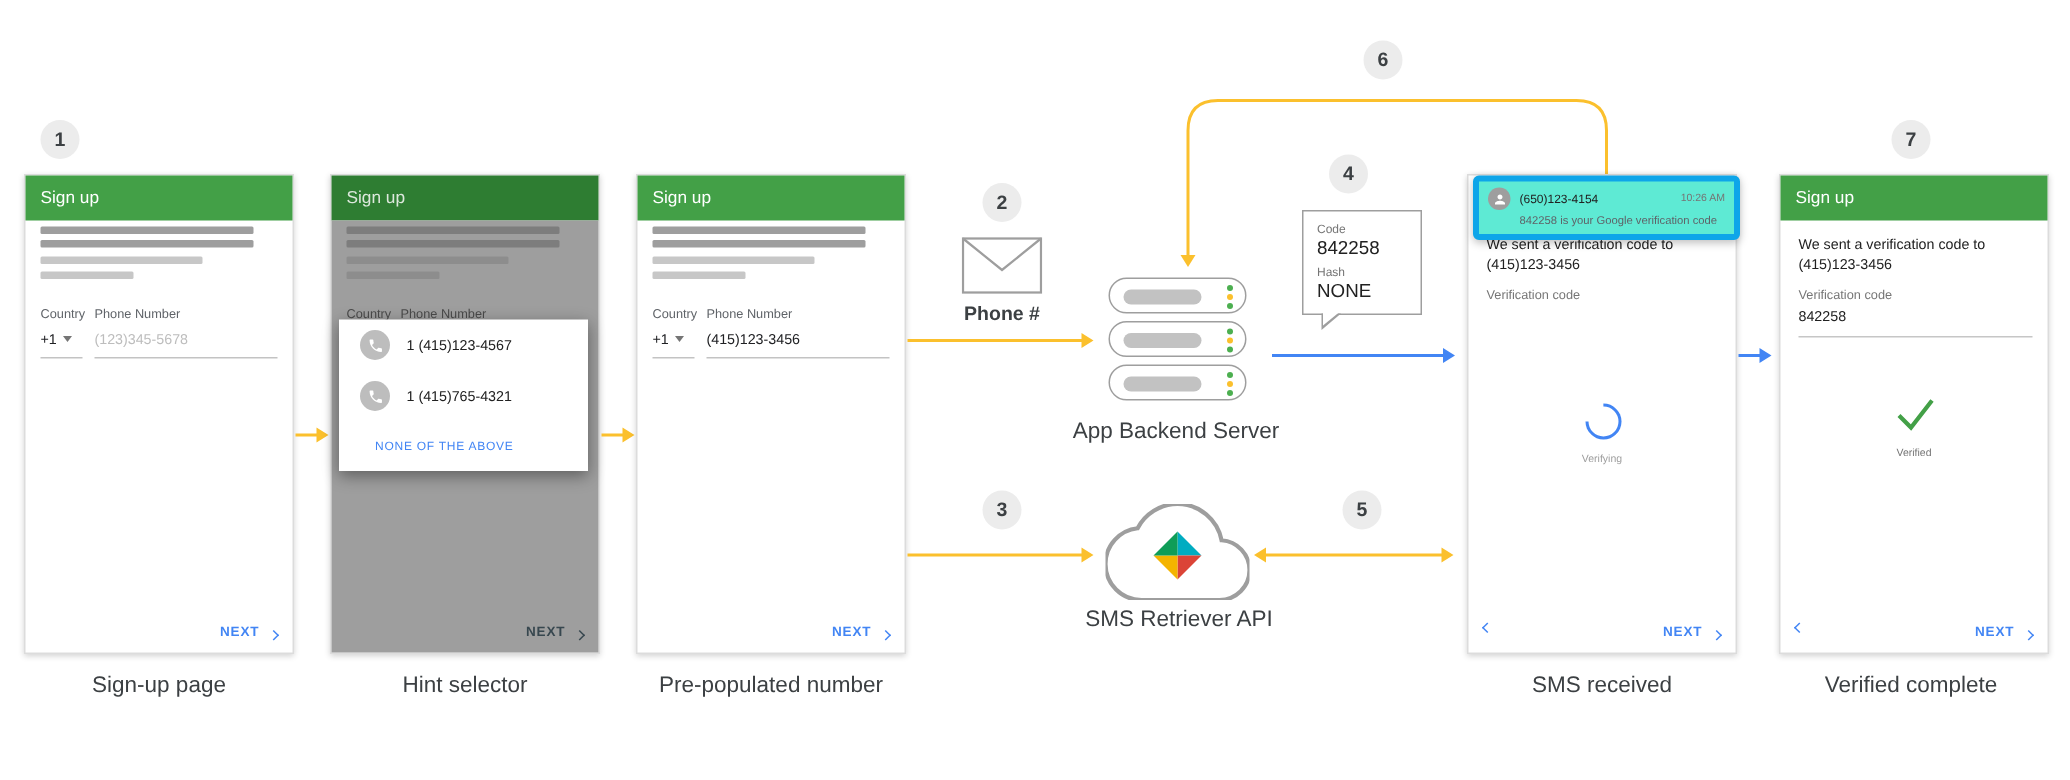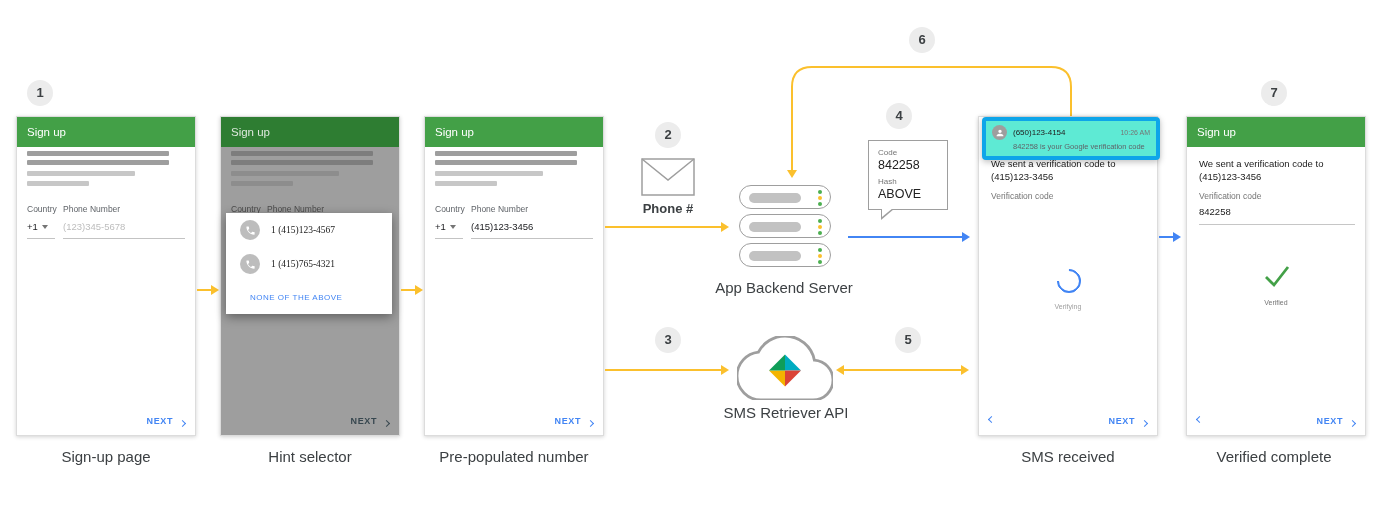"ABOVE" div.bub-val { text: ABOVE -> NONE }
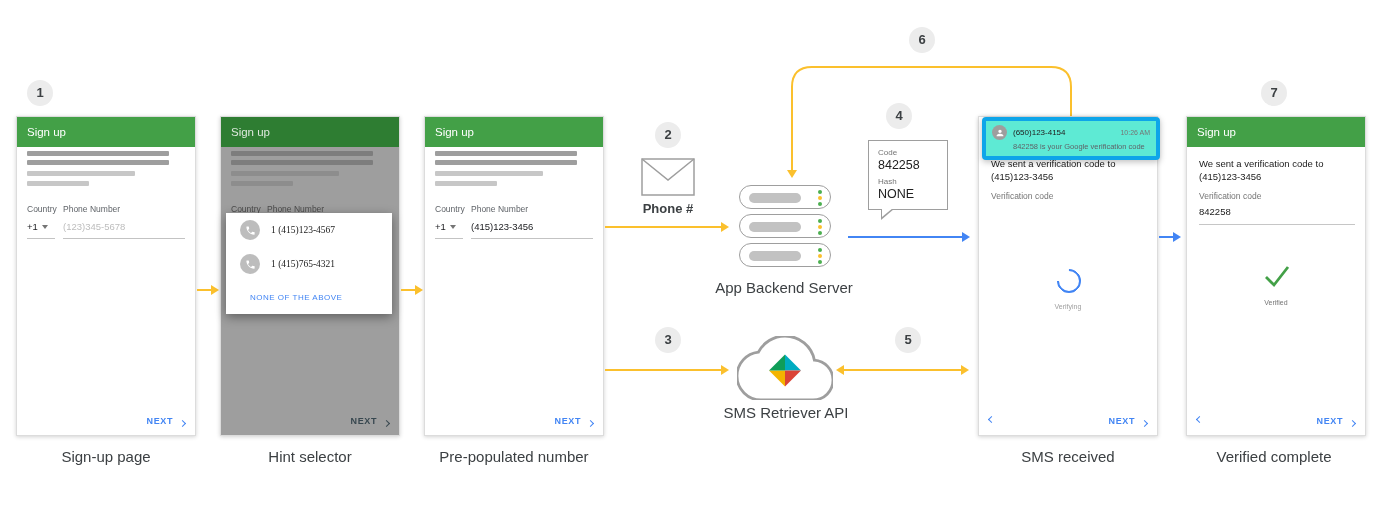"1 (415)123-4567" .dlg-num { font-family: Liberation Serif, serif -> none }
